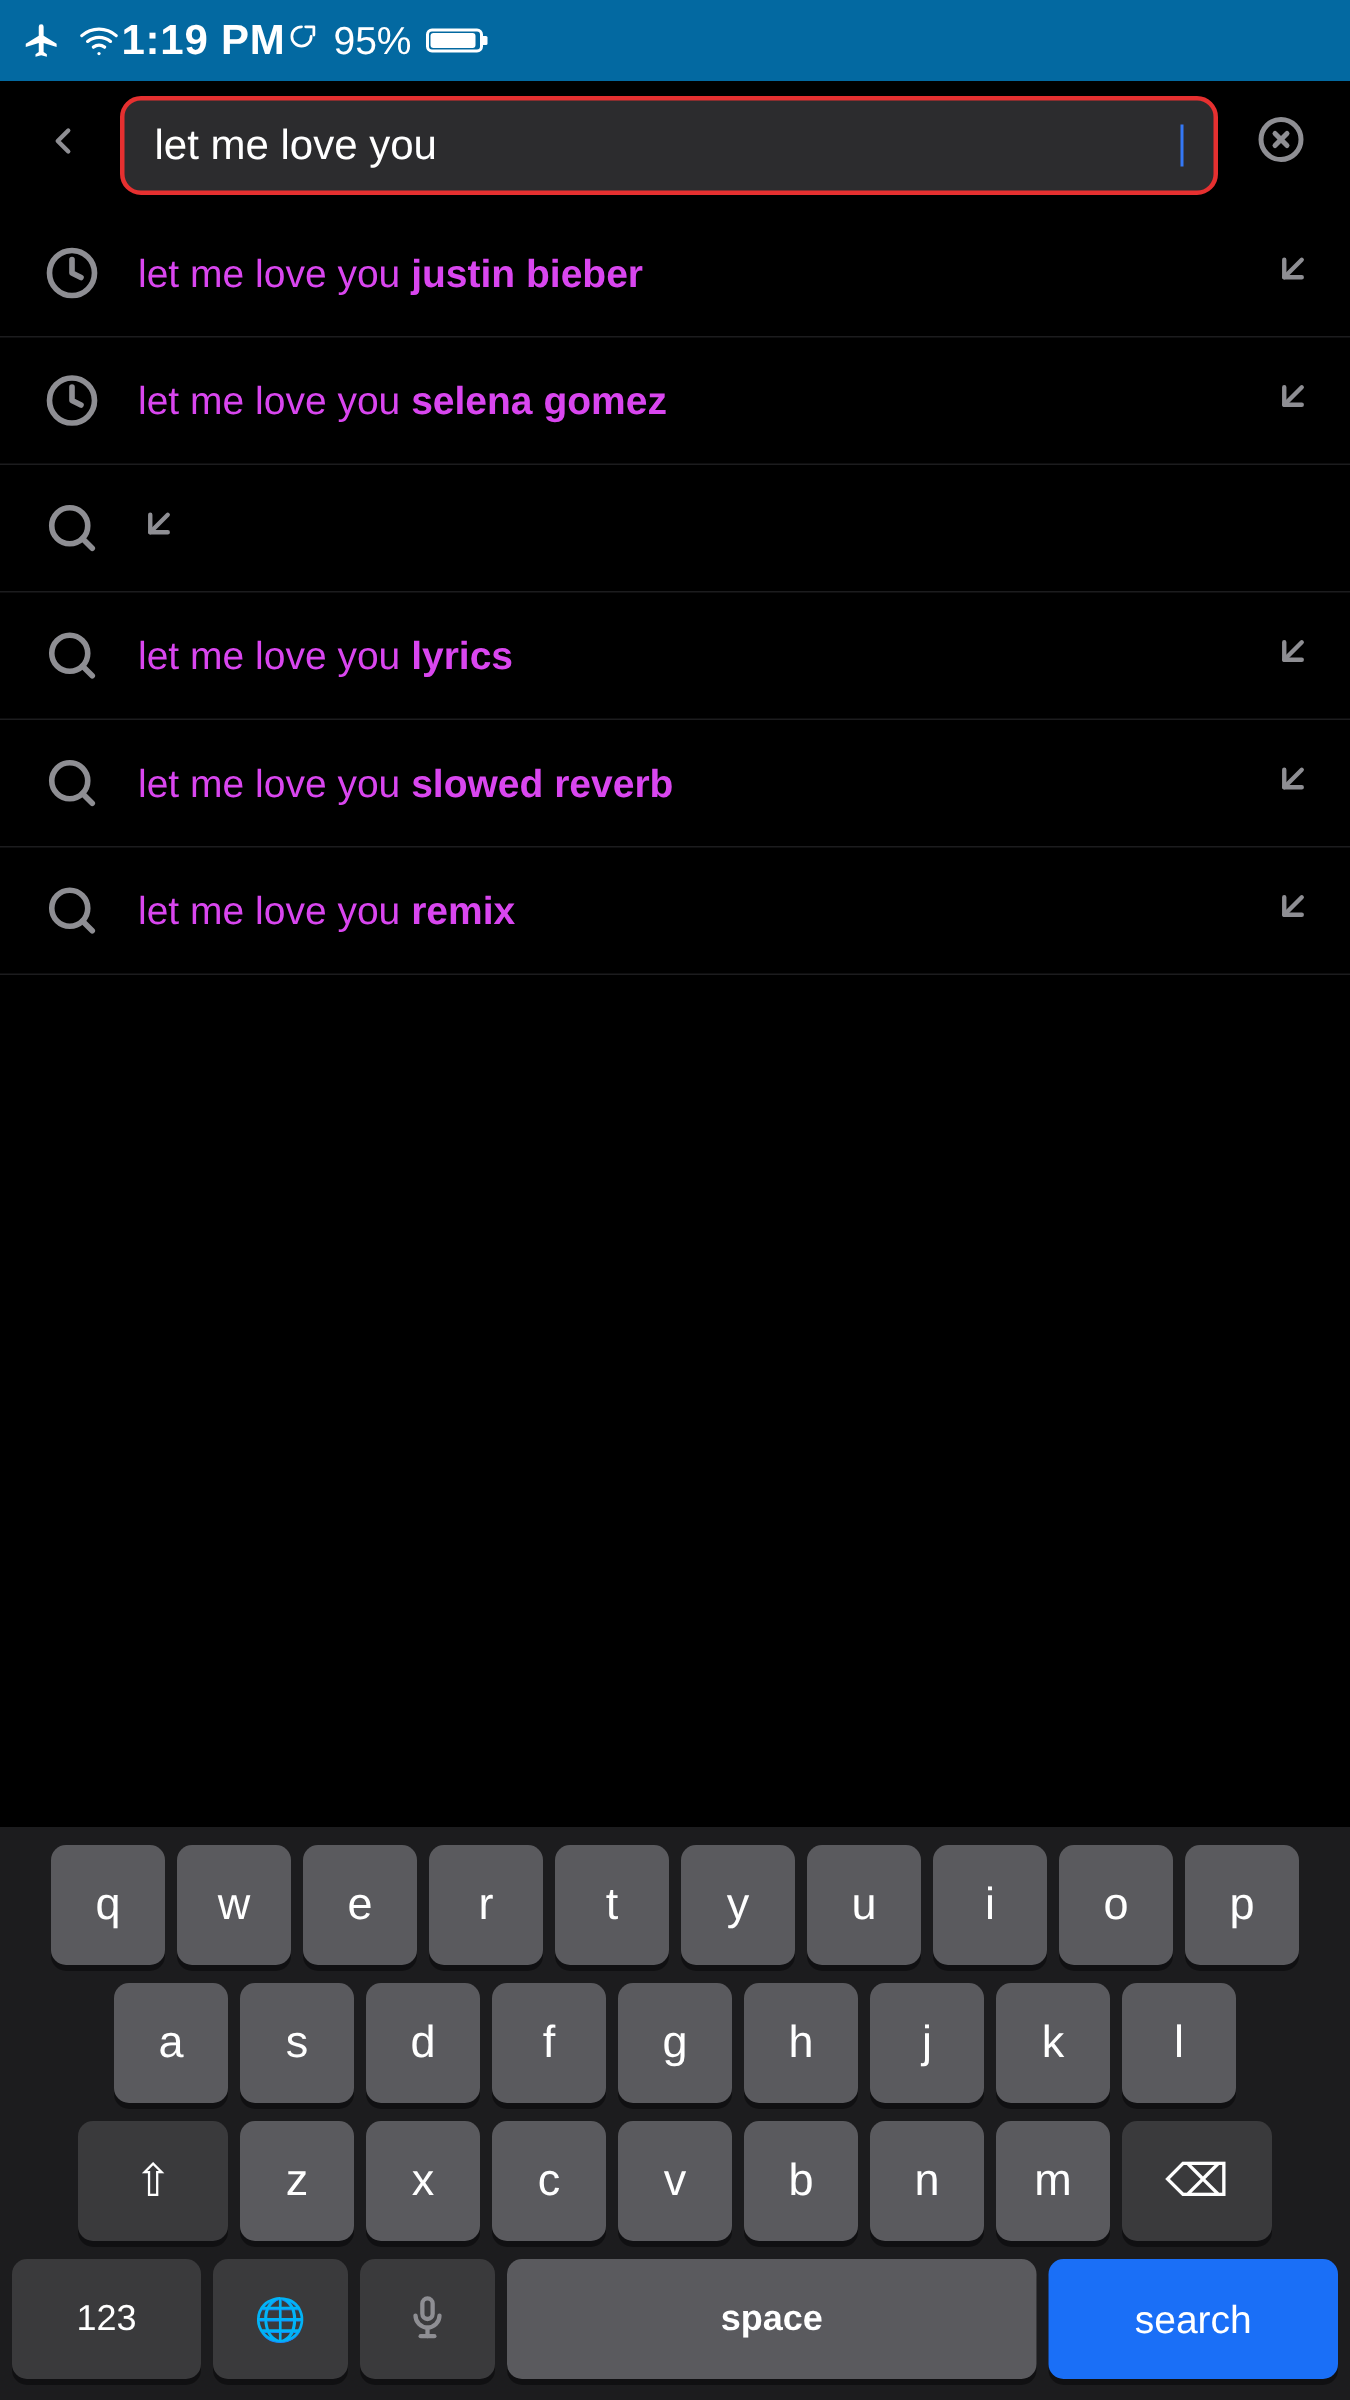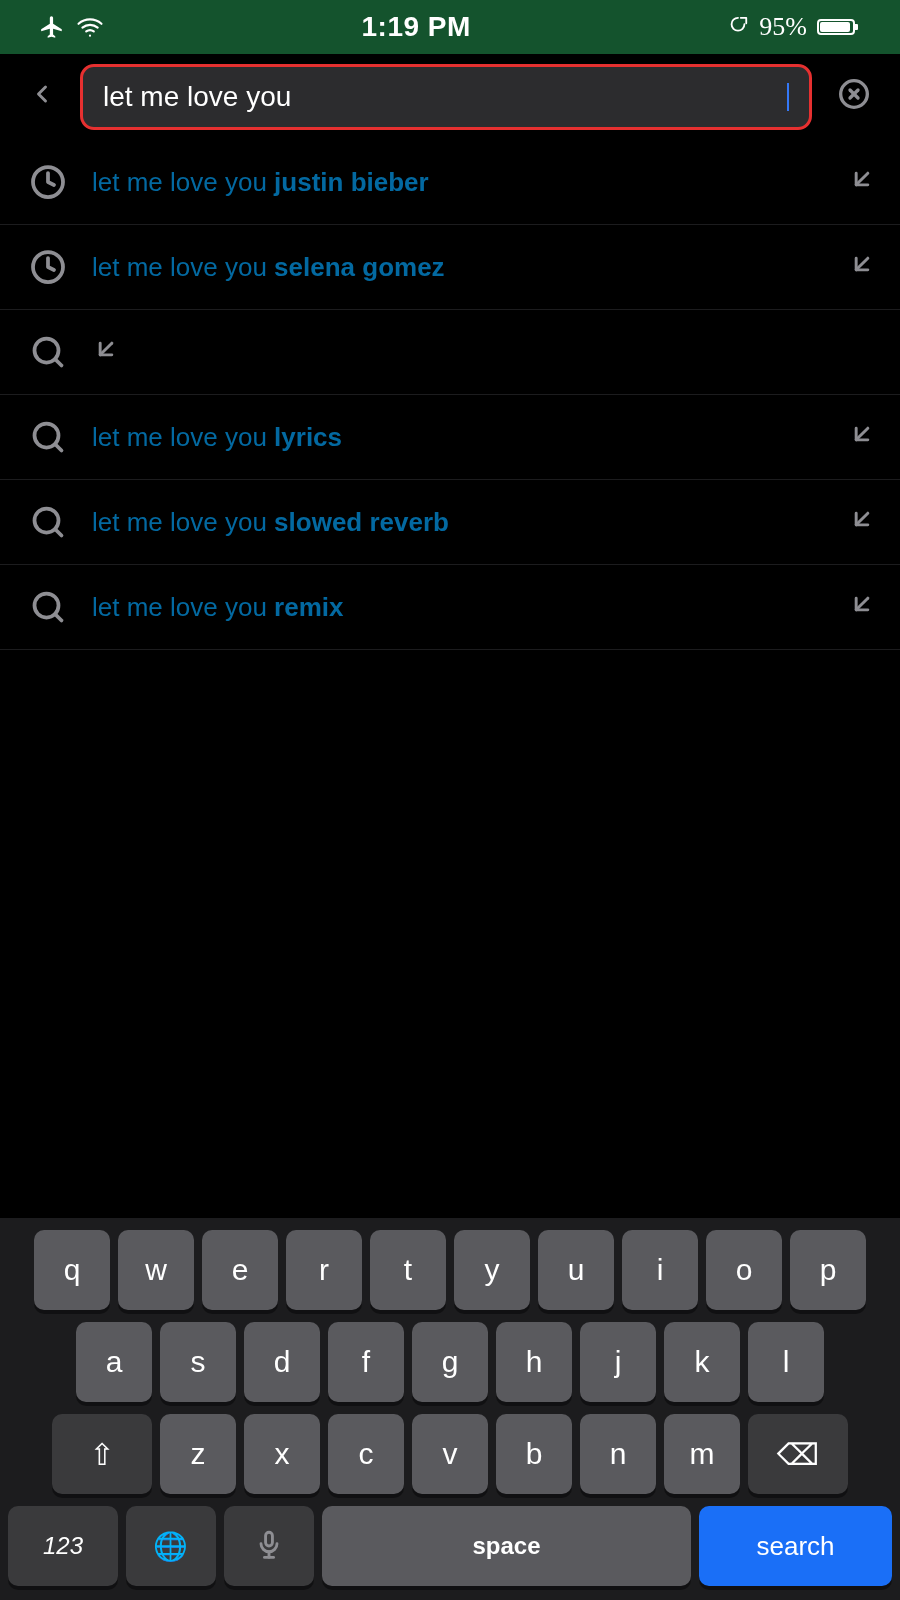"1:19 PM" .status-bar { background: #14532d -> #0369a1; justify-content: space-between -> none; padding: 0 39px -> 0 15px }
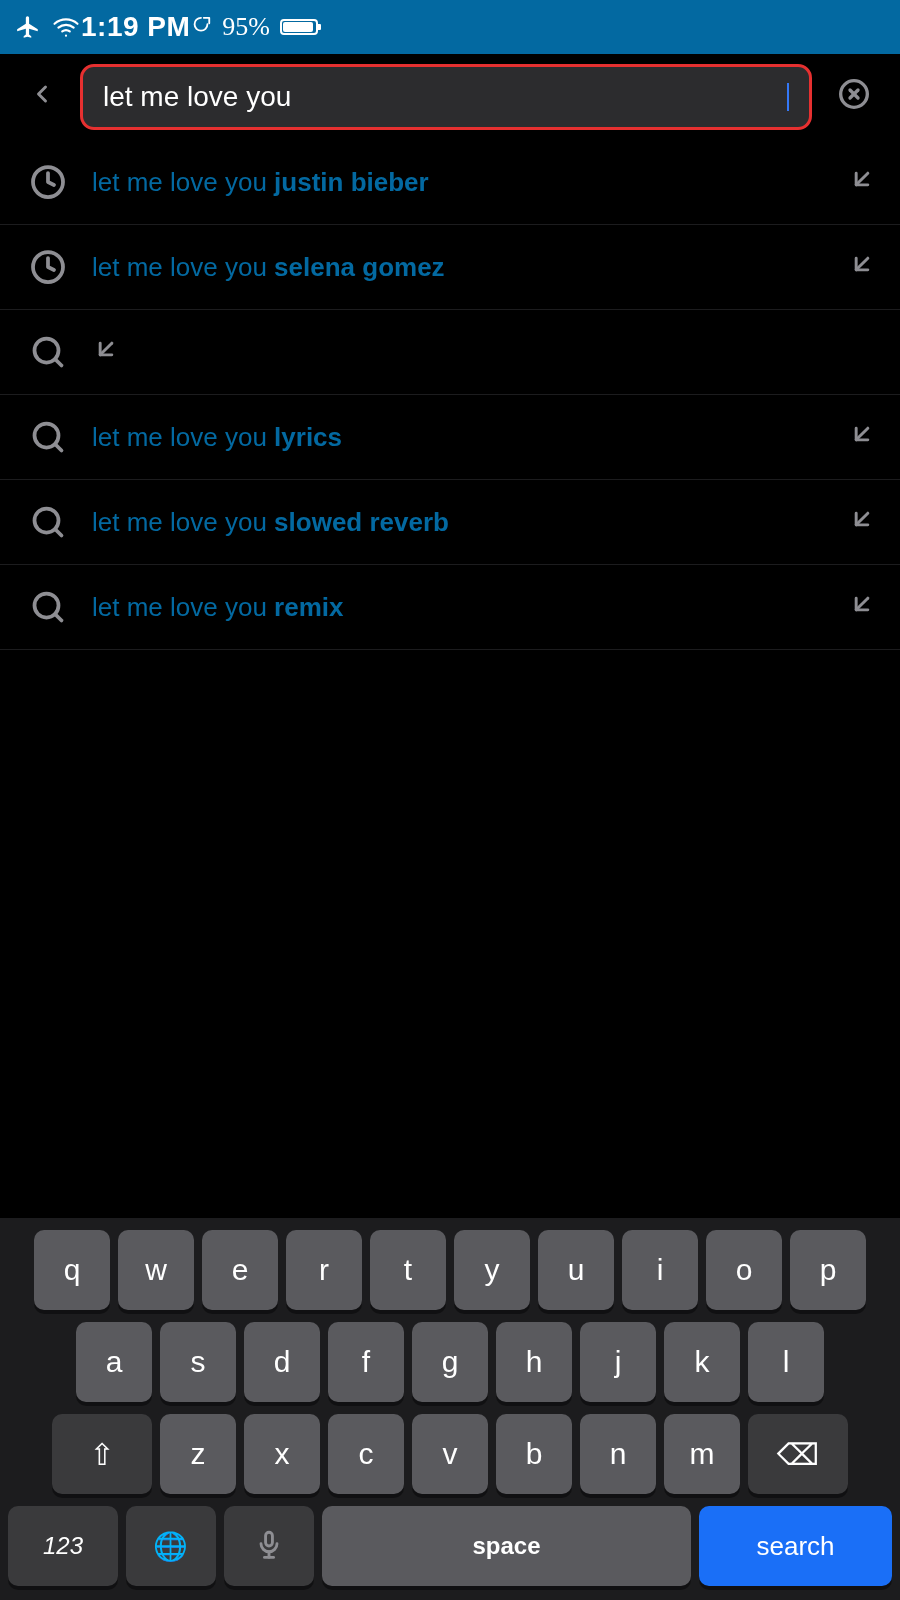"95%" .status-right { font-family: Liberation Serif, serif -> none }
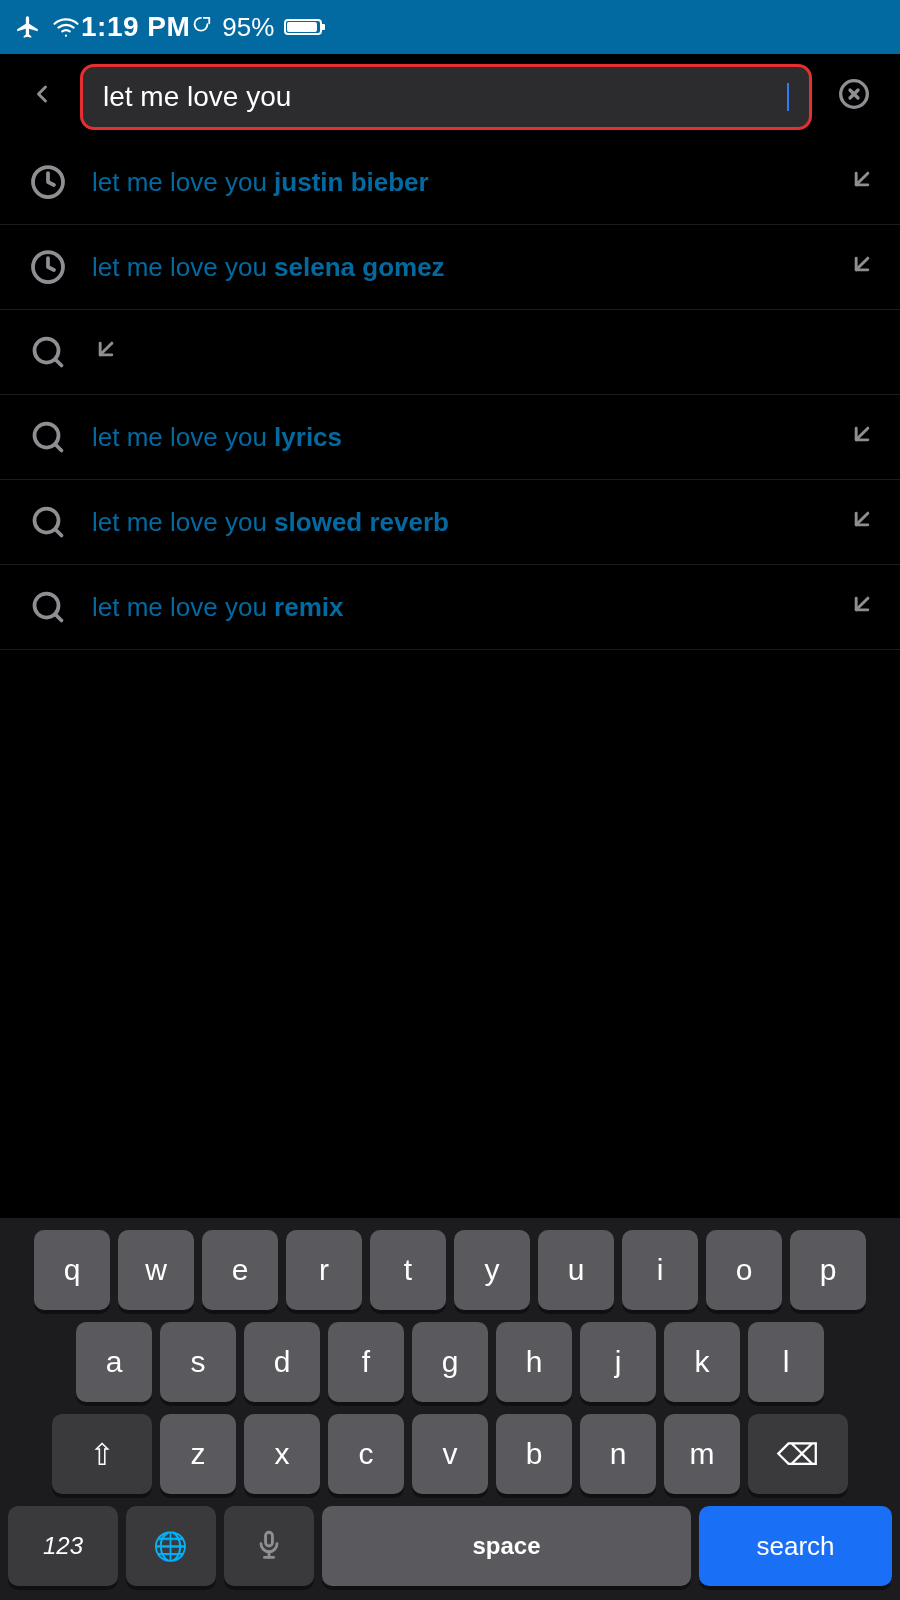"let me love you justin" .suggestion-text { color: #0369a1 -> #d946ef }
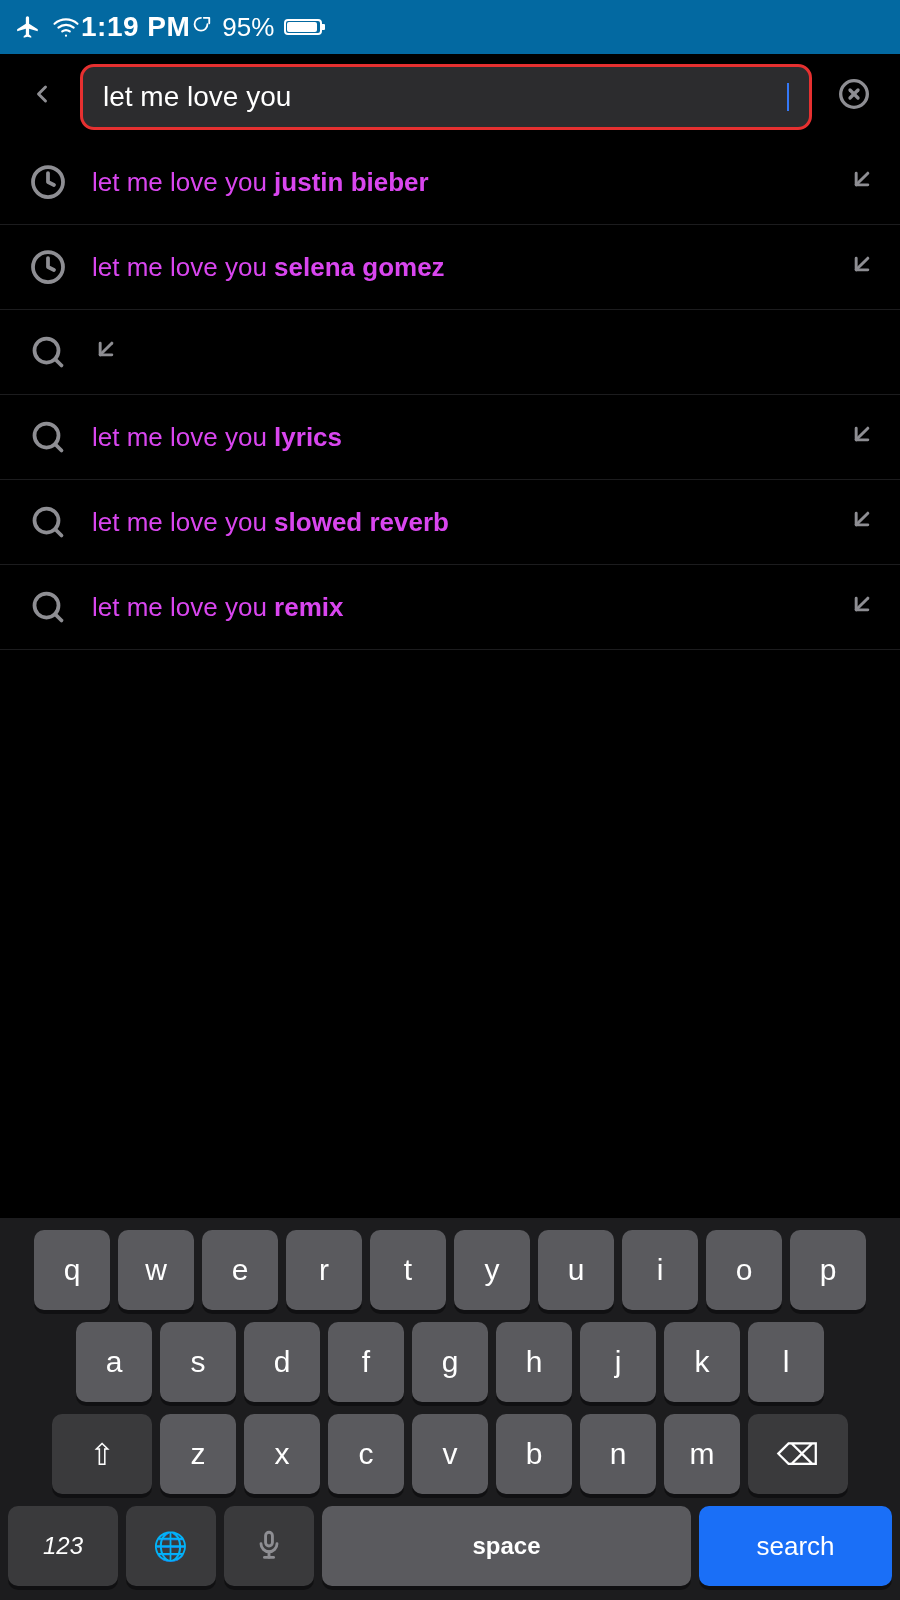"123" .key-123 { font-style: italic -> none; width: 110px -> 126px }
